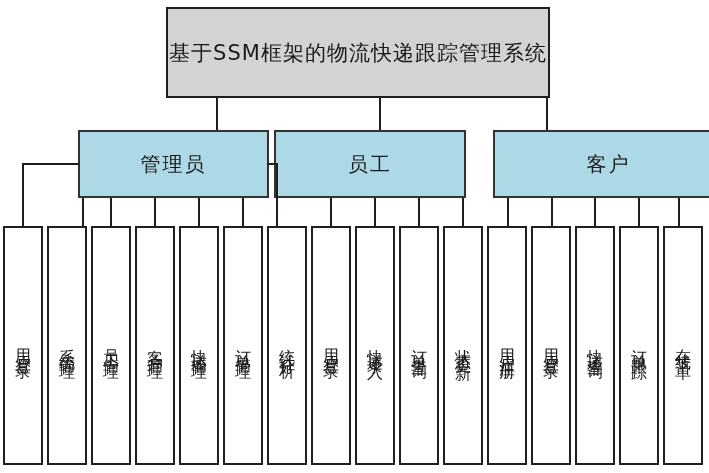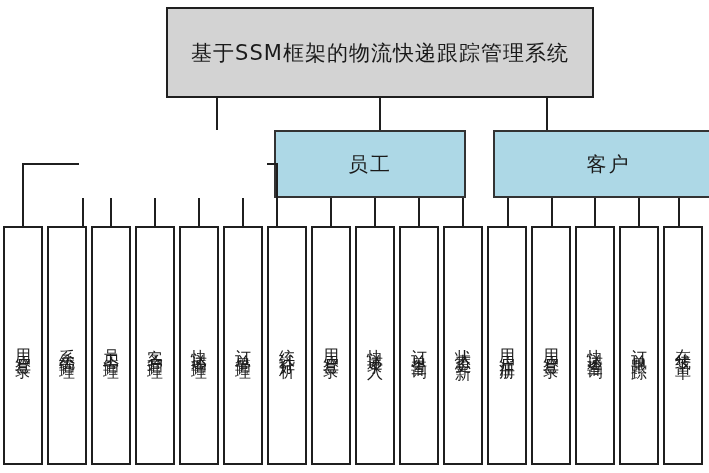"基于SSM框架的物流快递跟踪管理系统" .title-box { width: 428px -> 384px }
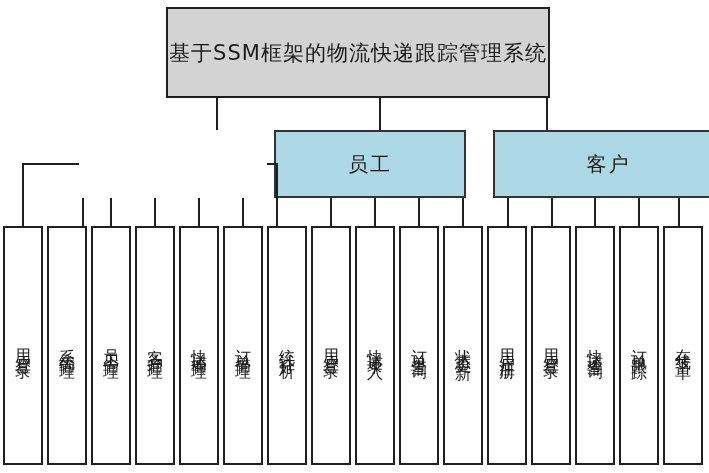"管理员" div.box { html: none -> <div> <span>管理员</span> </div> }
